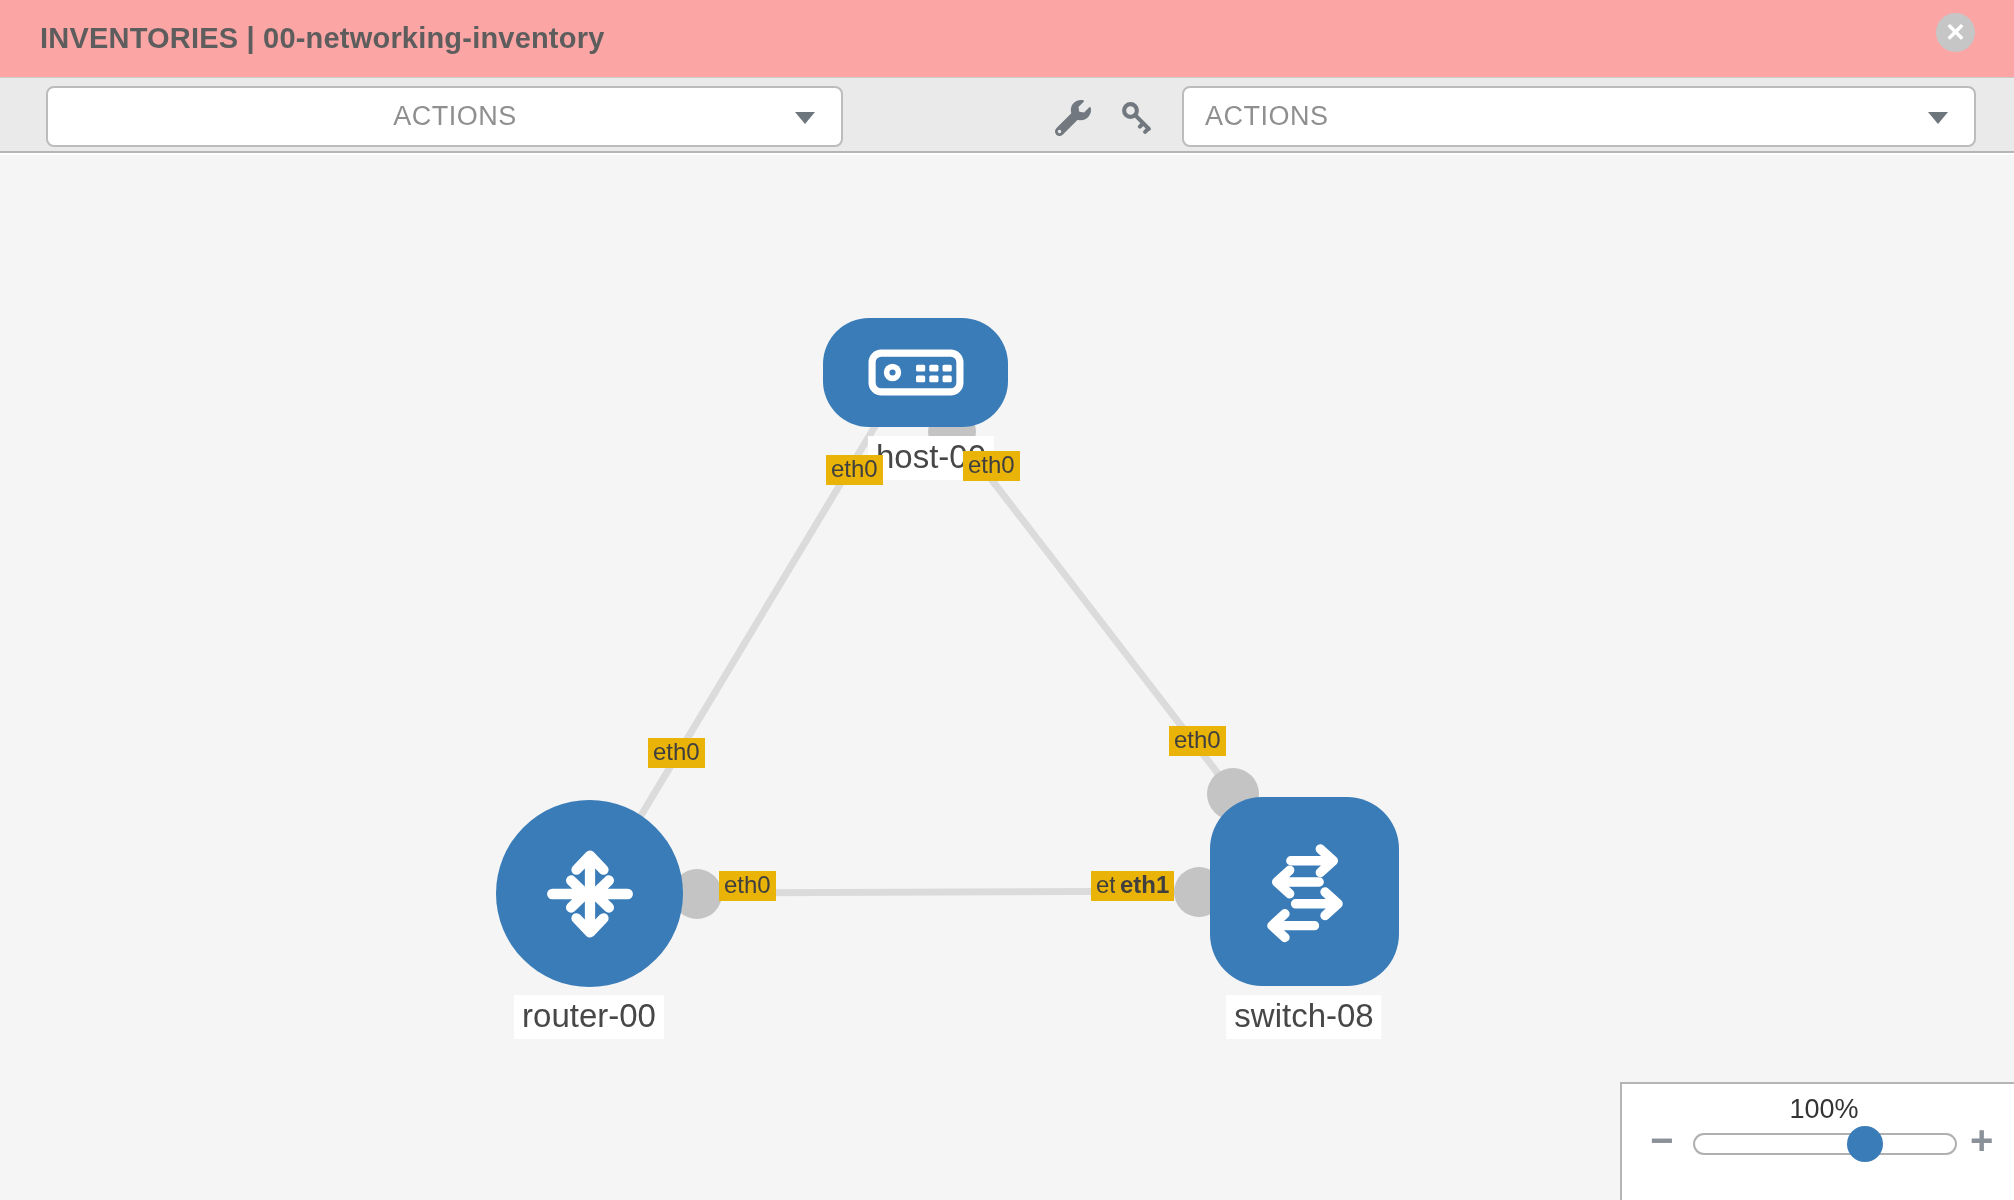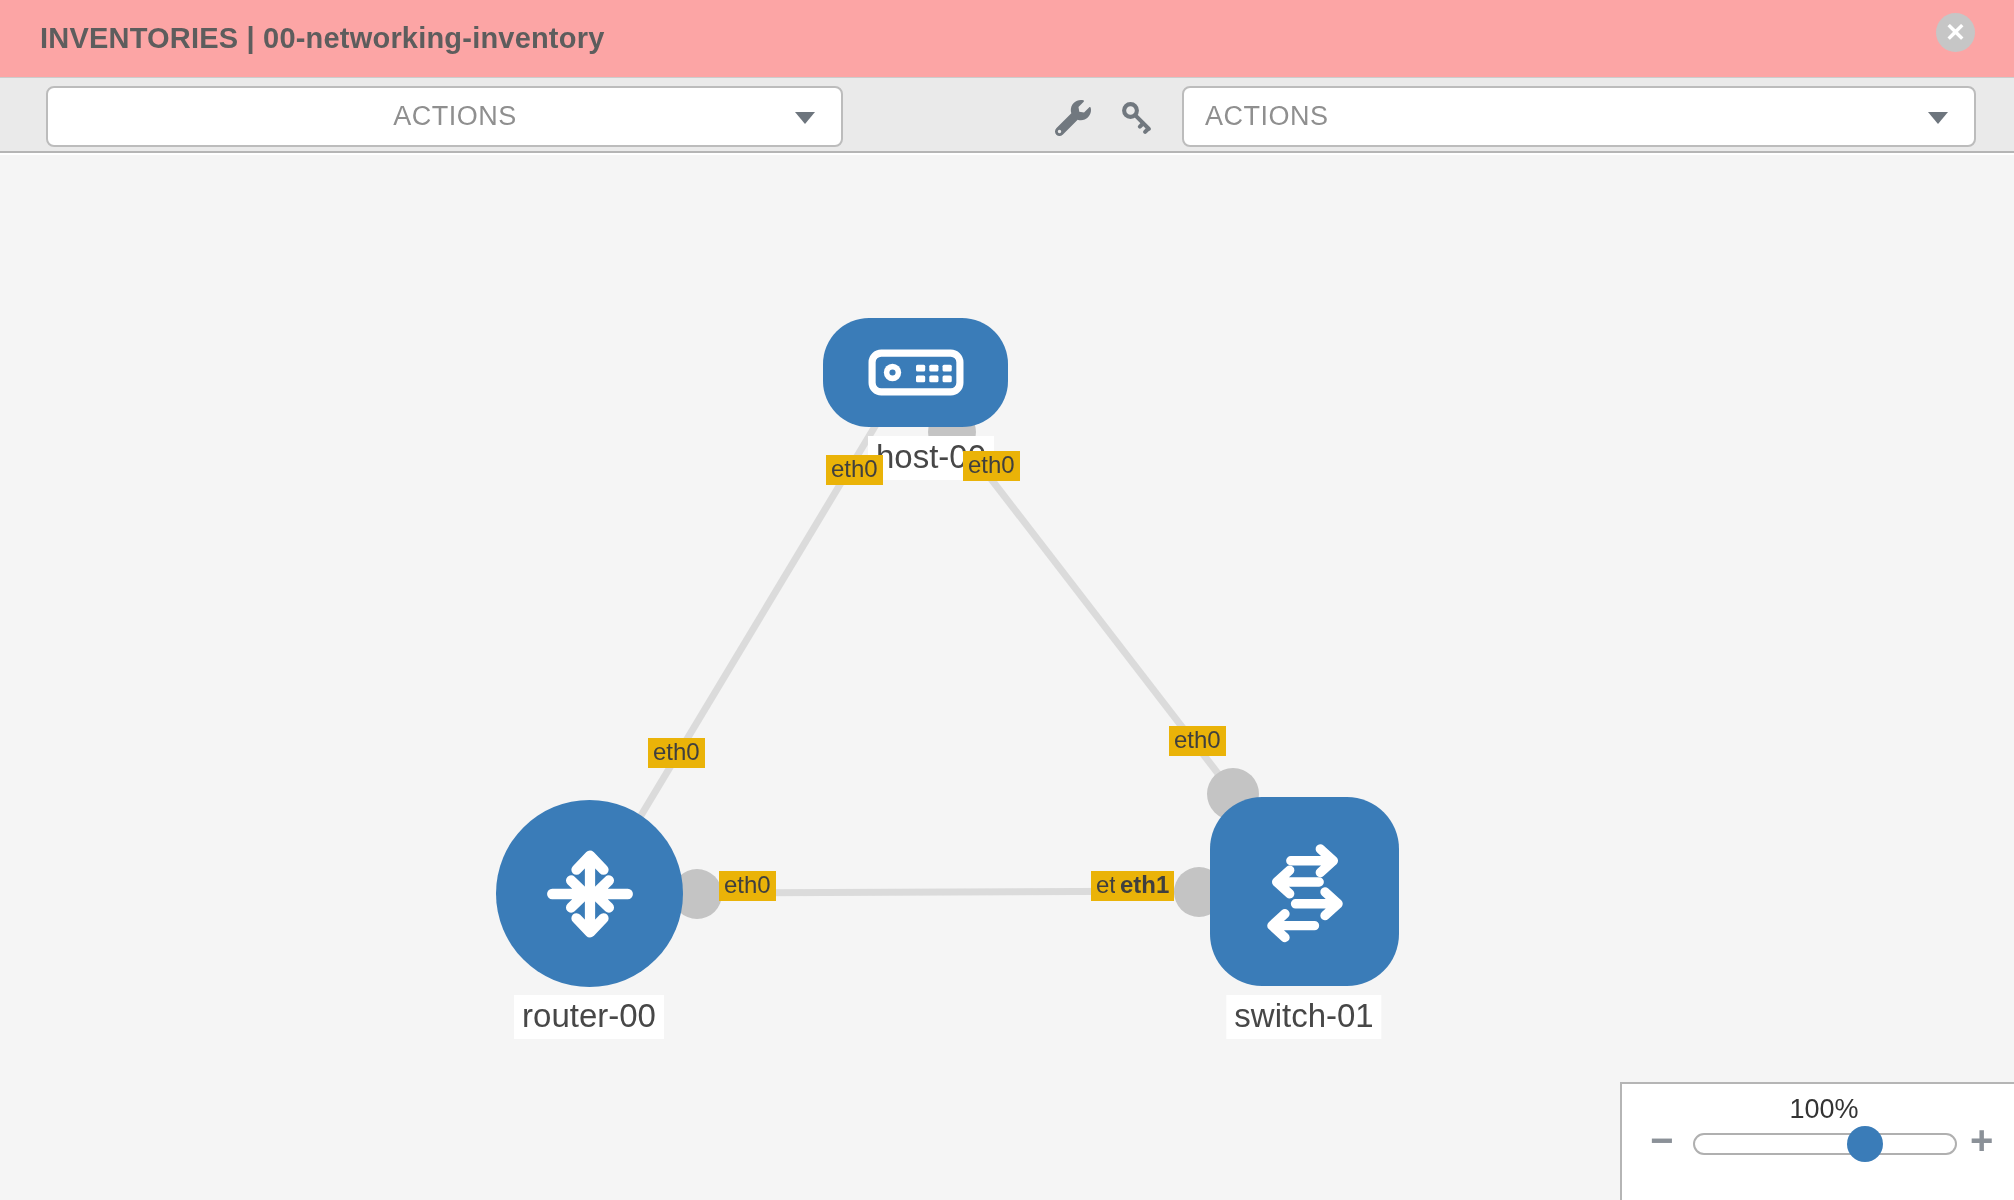"switch-01" div.node-label { text: switch-01 -> switch-08 }
